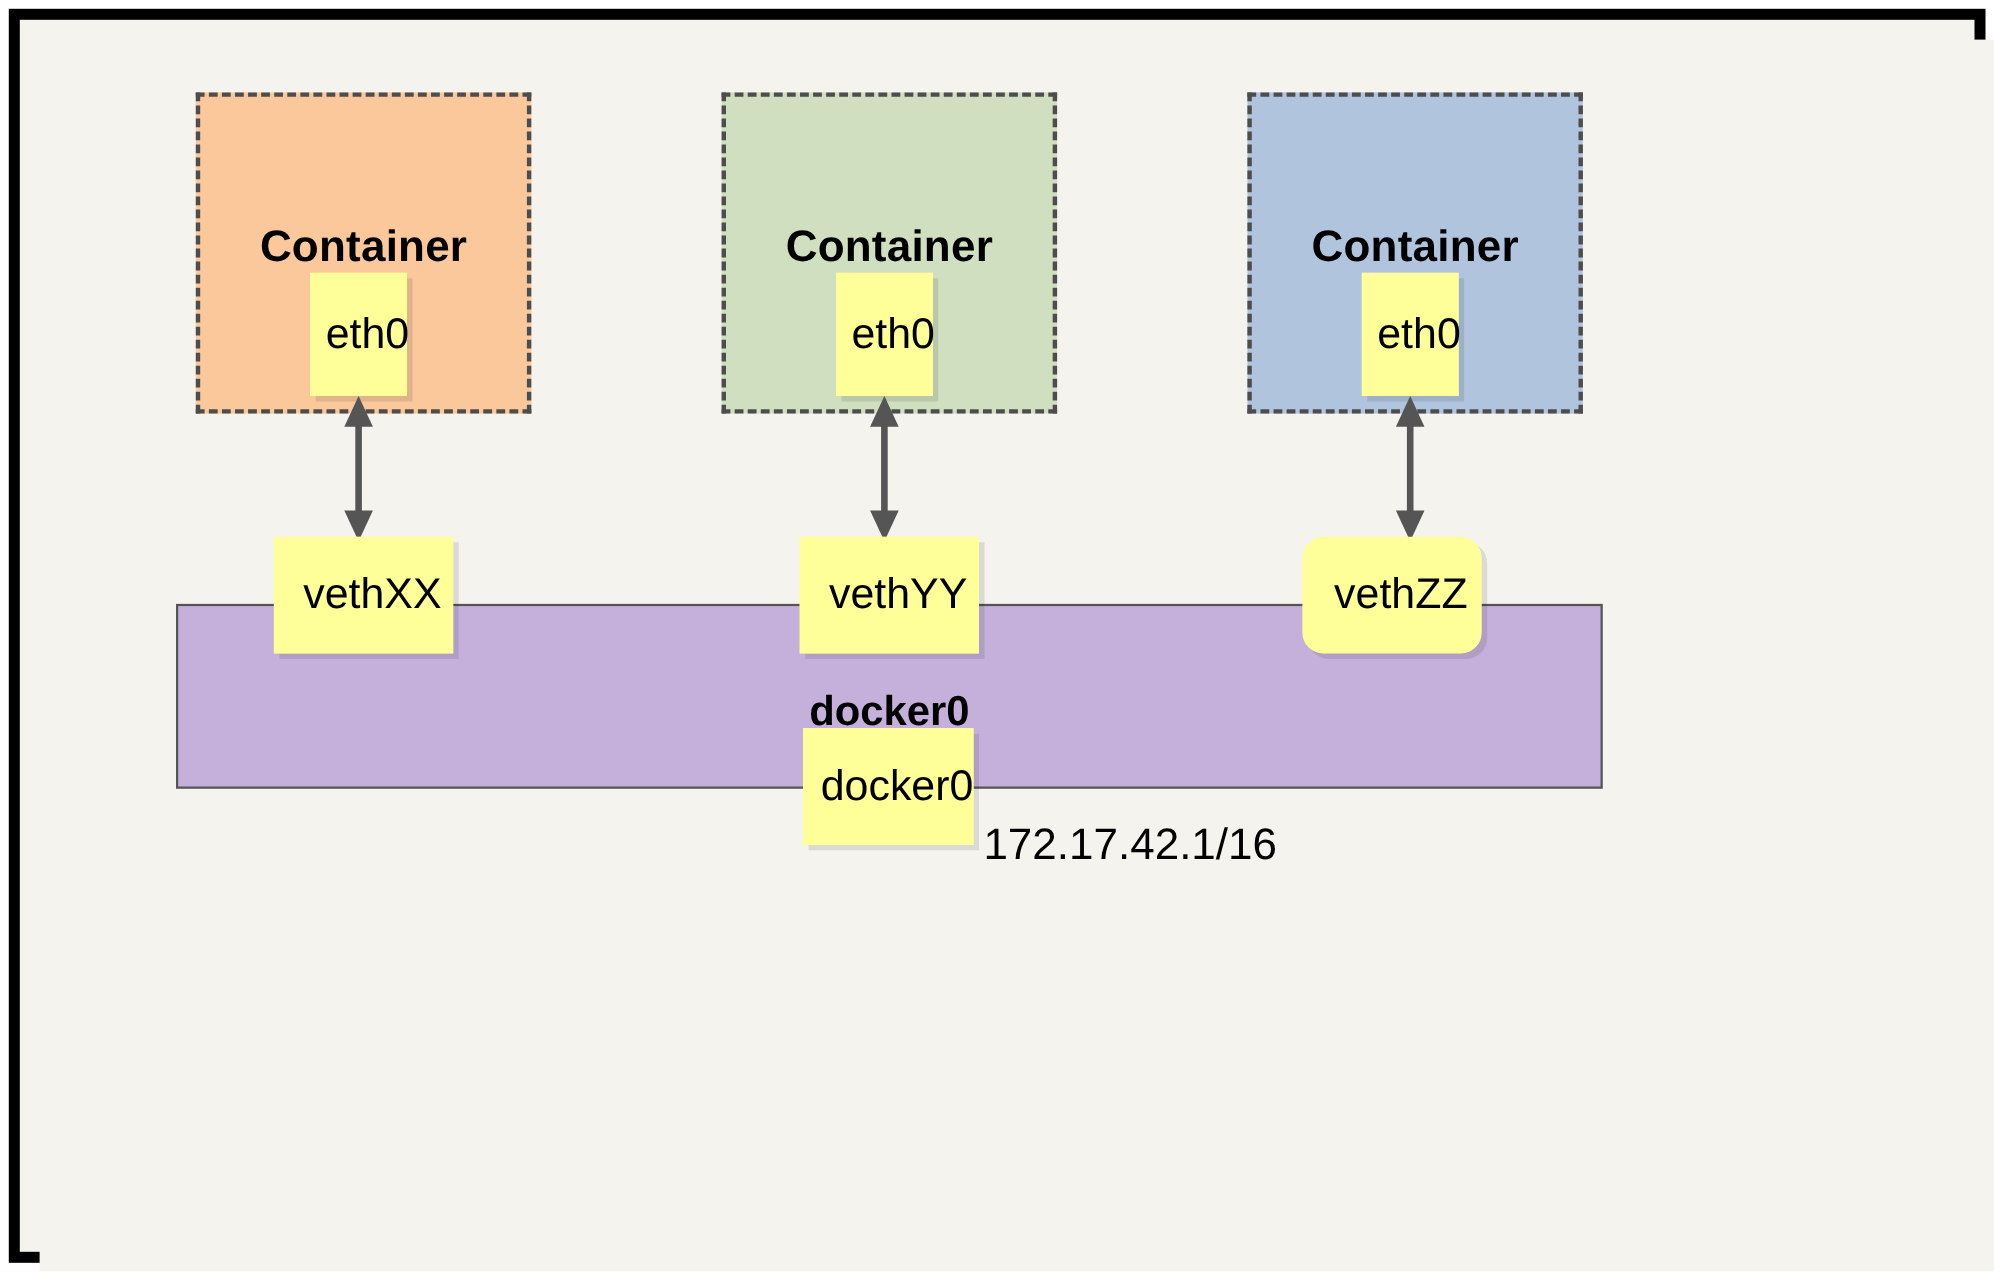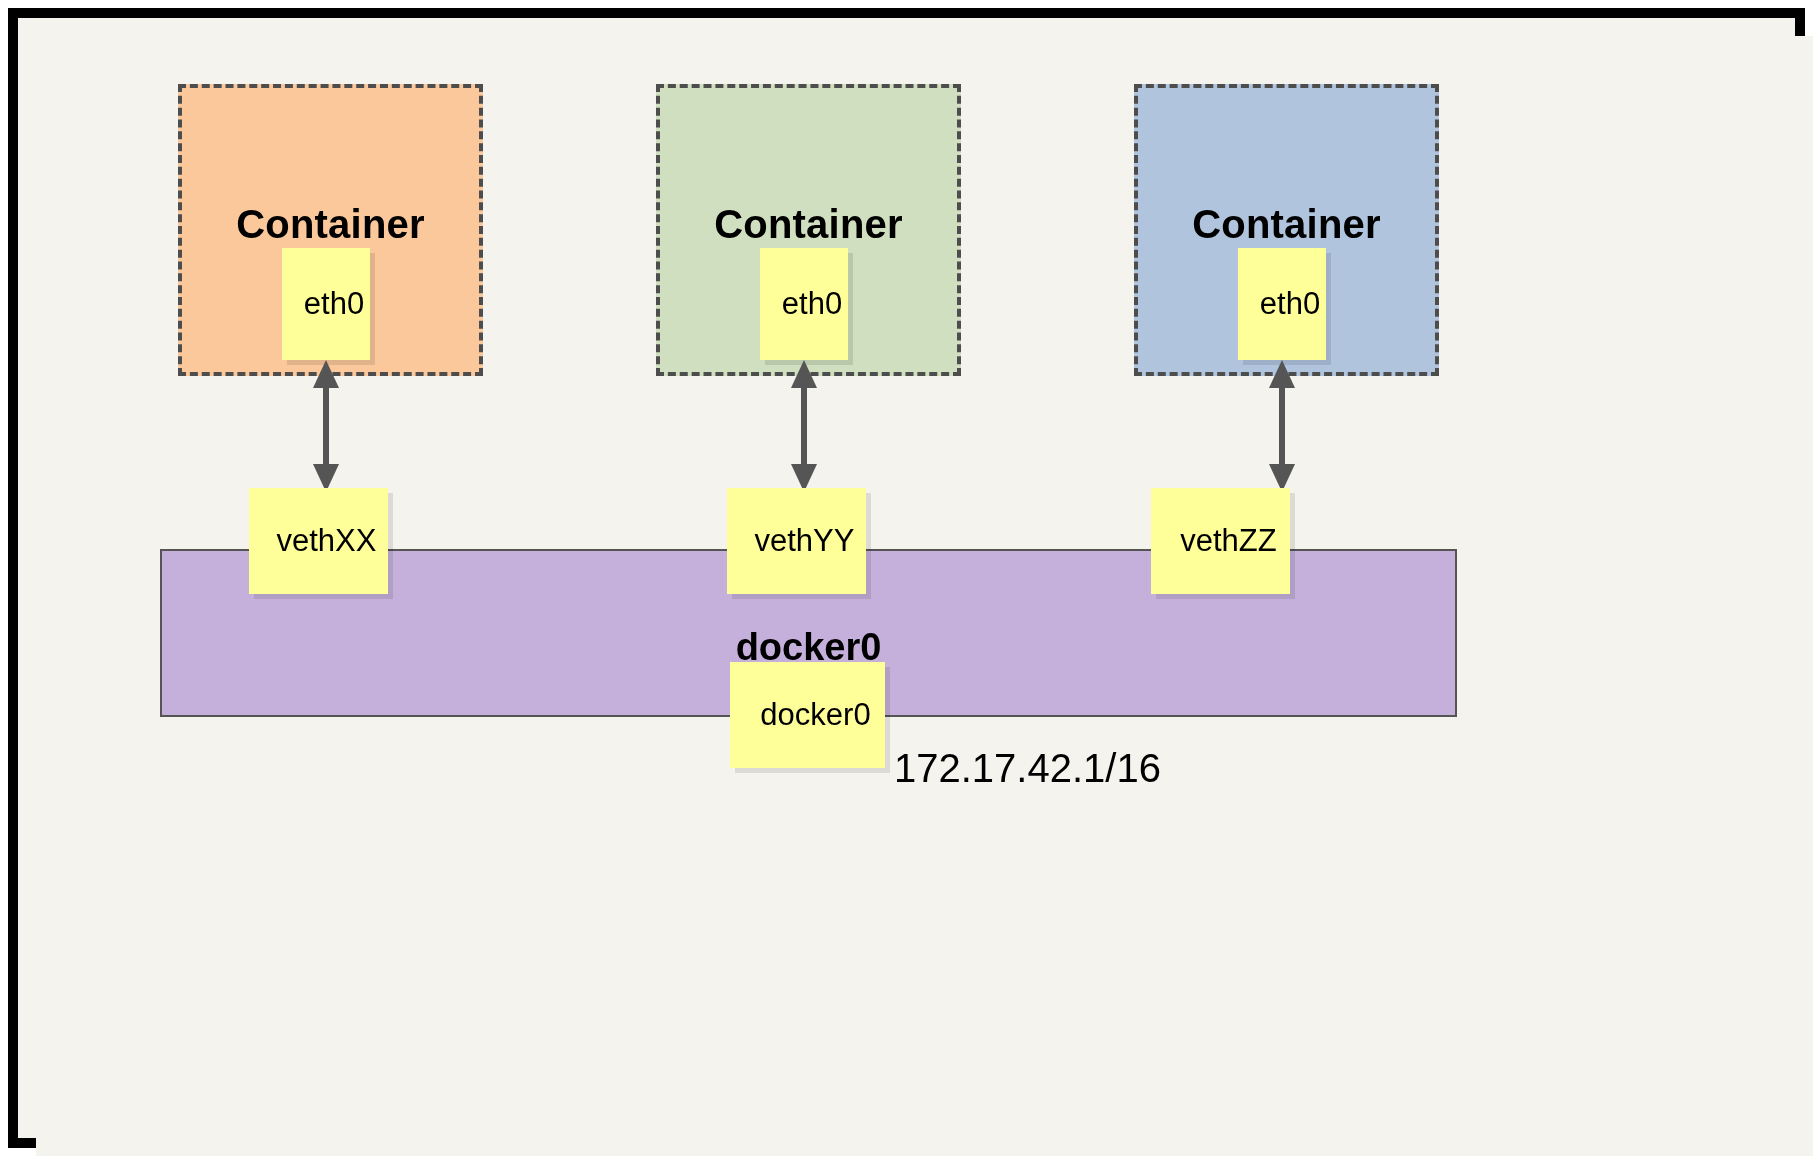"eth0" .note { font-size: 31px -> 39px }
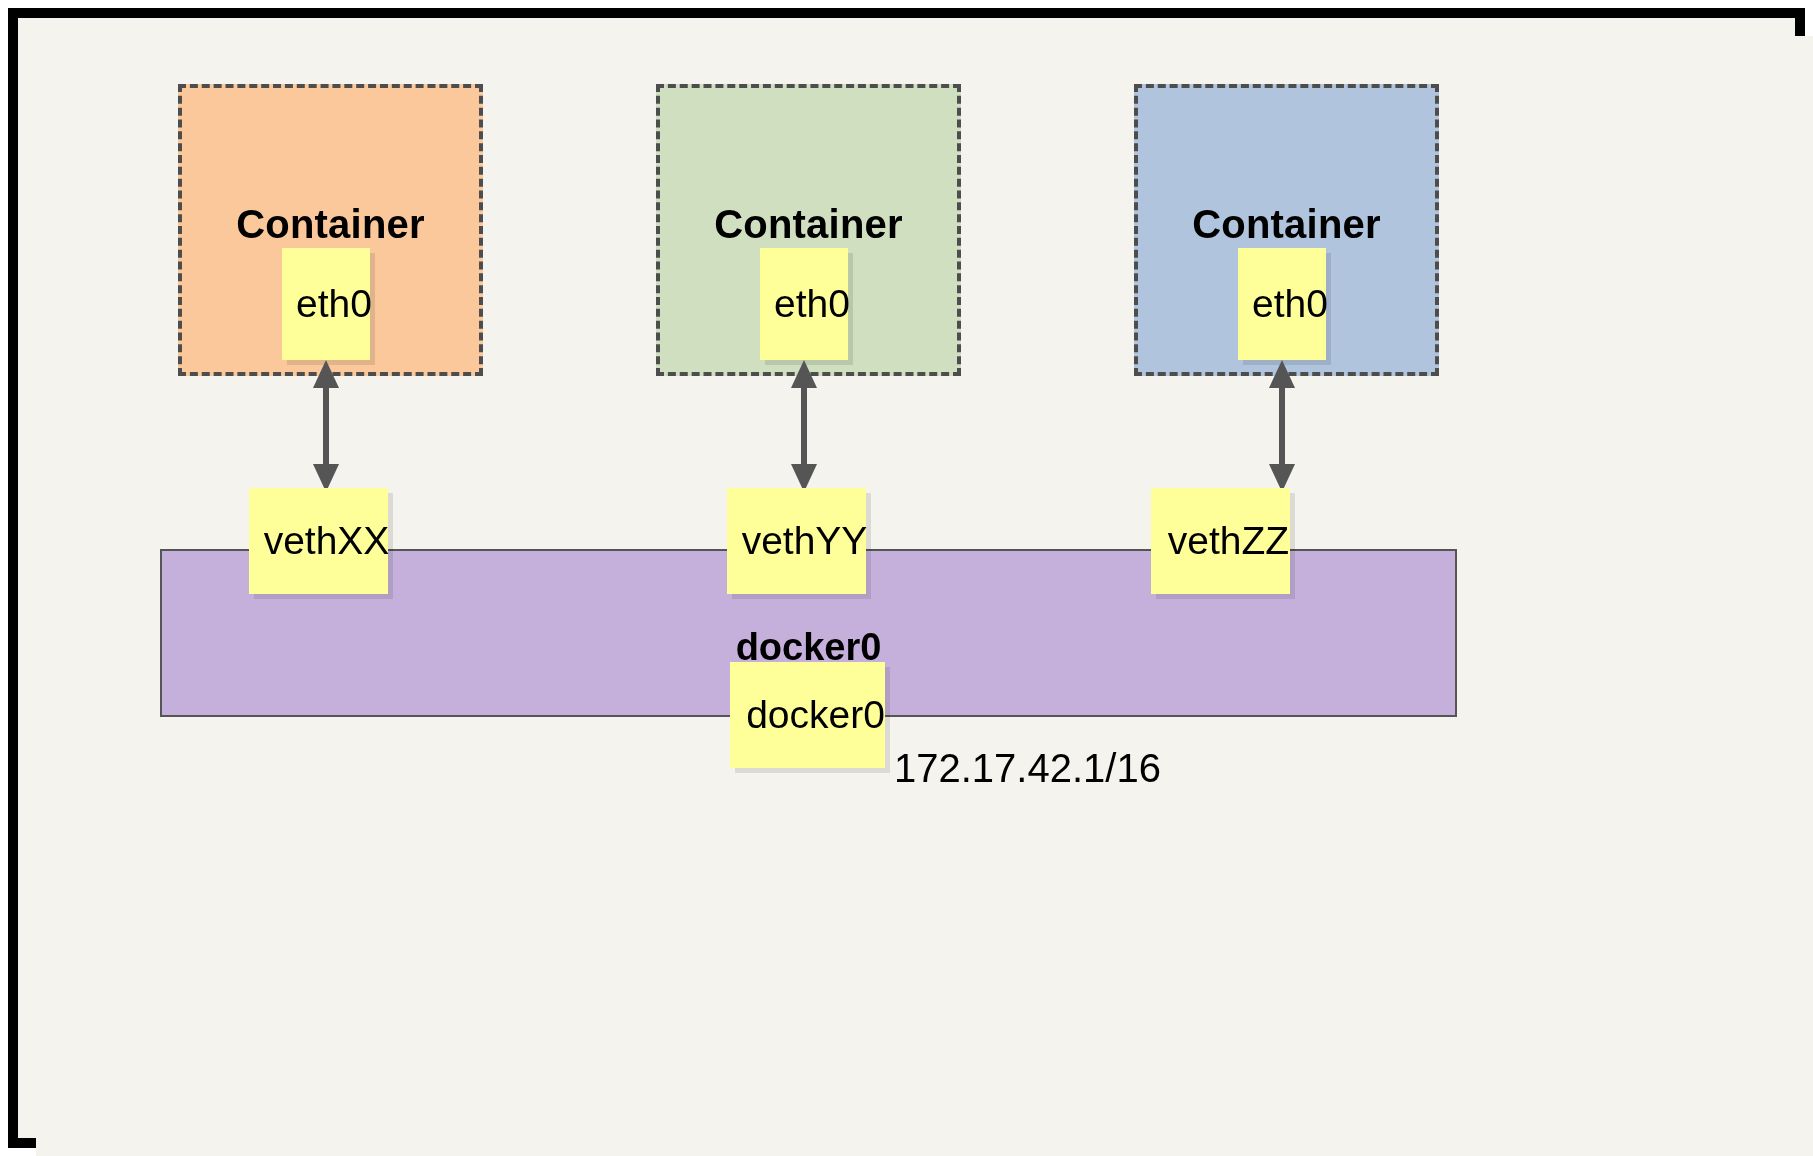"vethXX" .note.veth { width: 139px -> 163px }
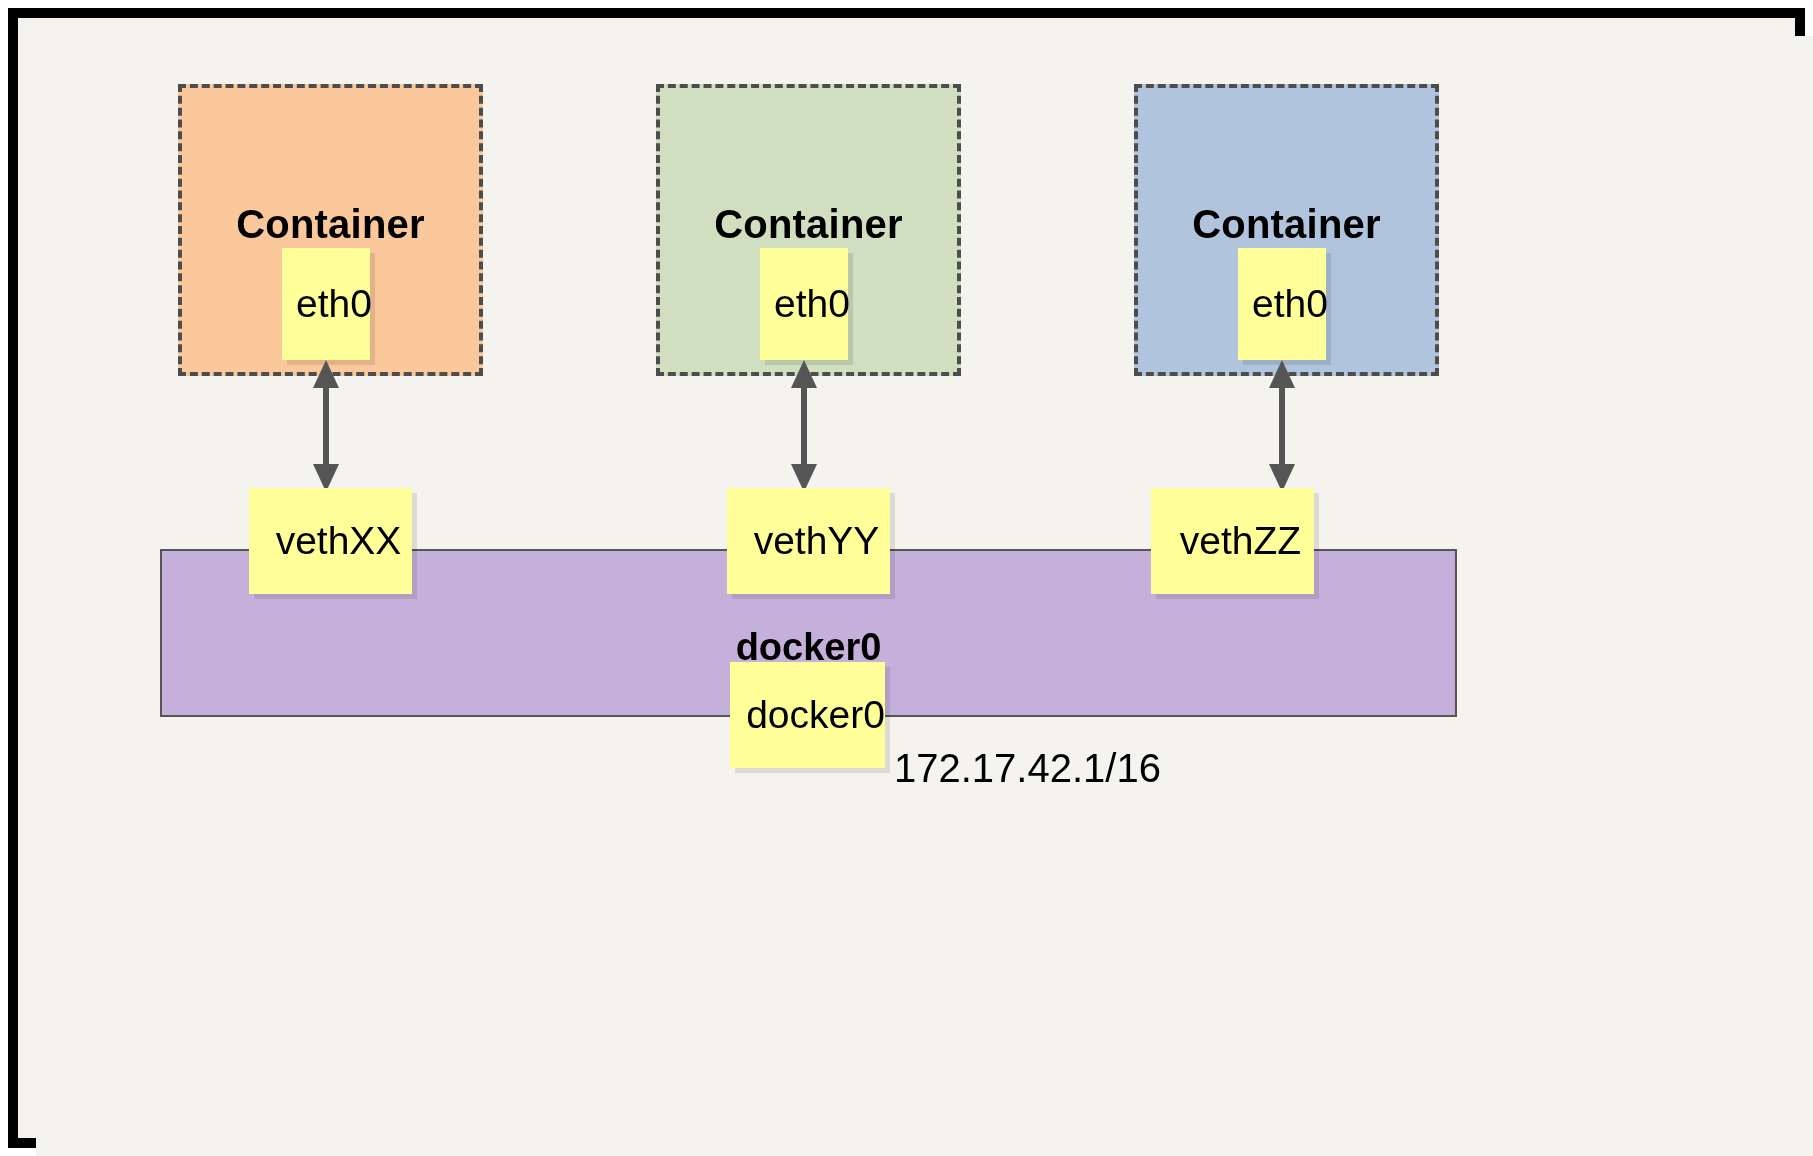"vethZZ" #veth-3 { border-radius: none -> 19px; left: 1115px -> 1148px }
